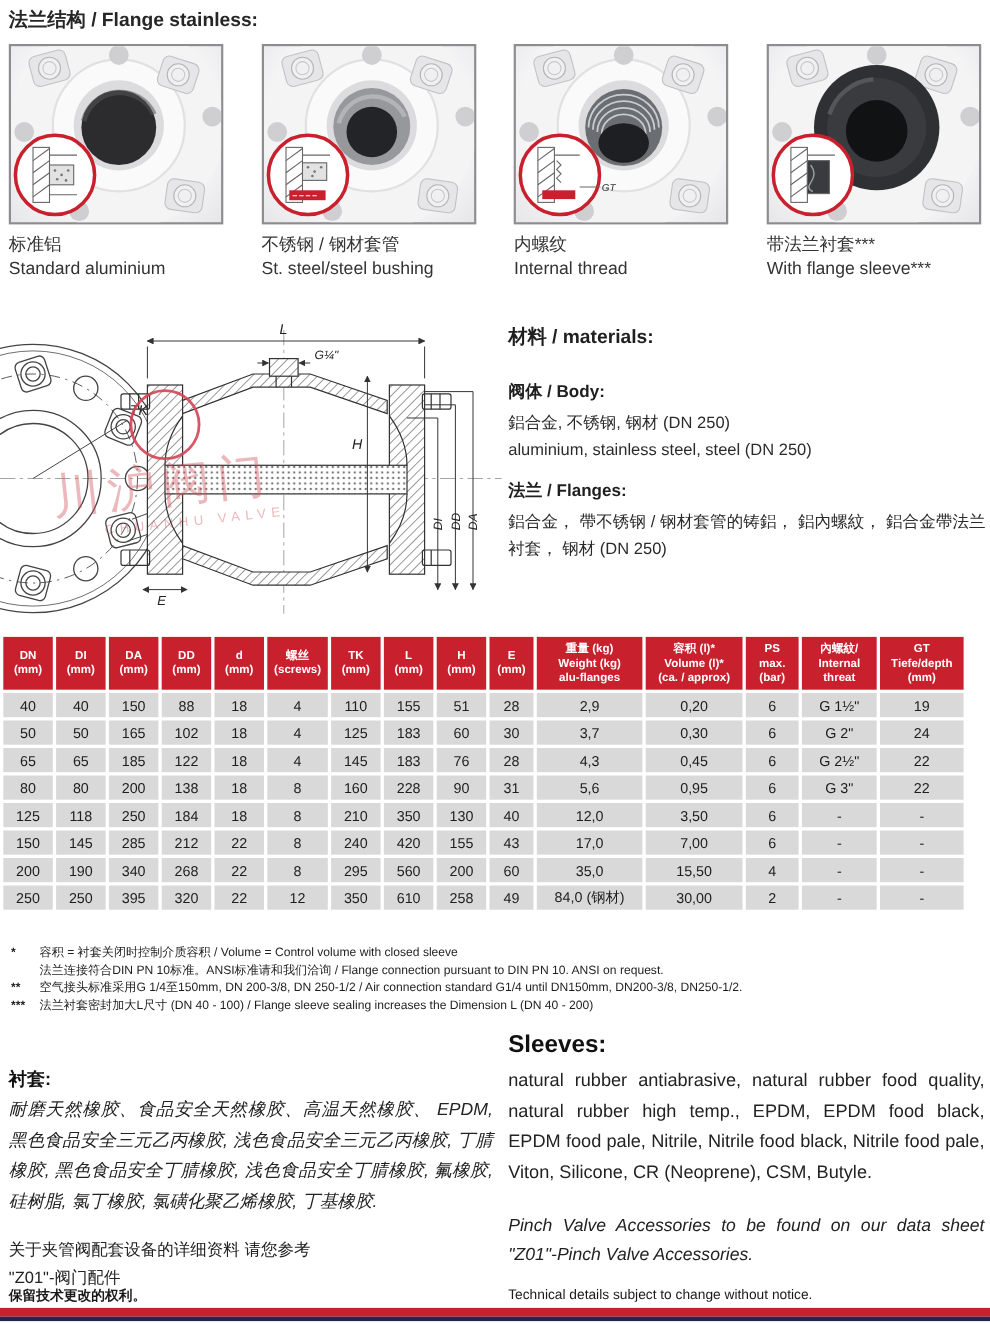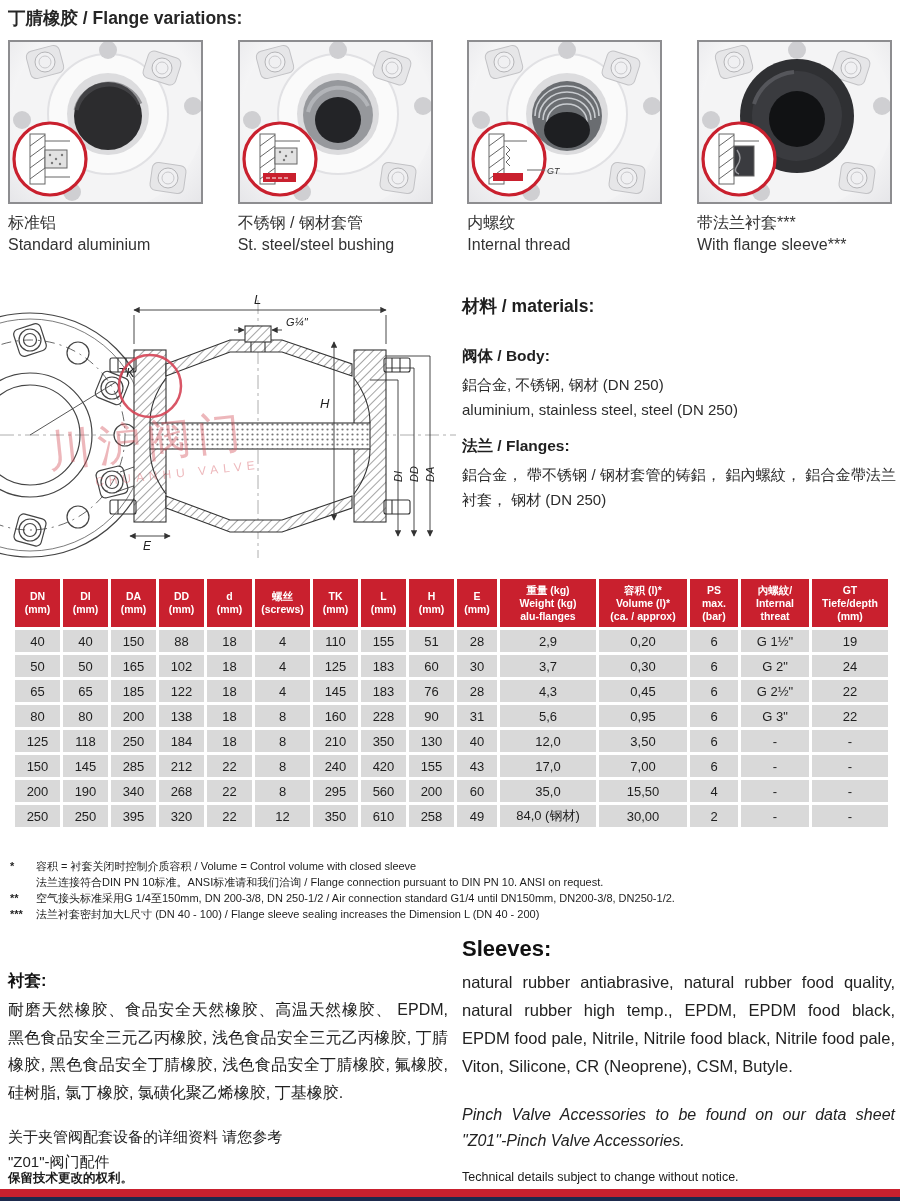"丁腈橡胶 / Flange variations:" div.page-title { text: 丁腈橡胶 / Flange variations -> 法兰结构 / Flange stainless }
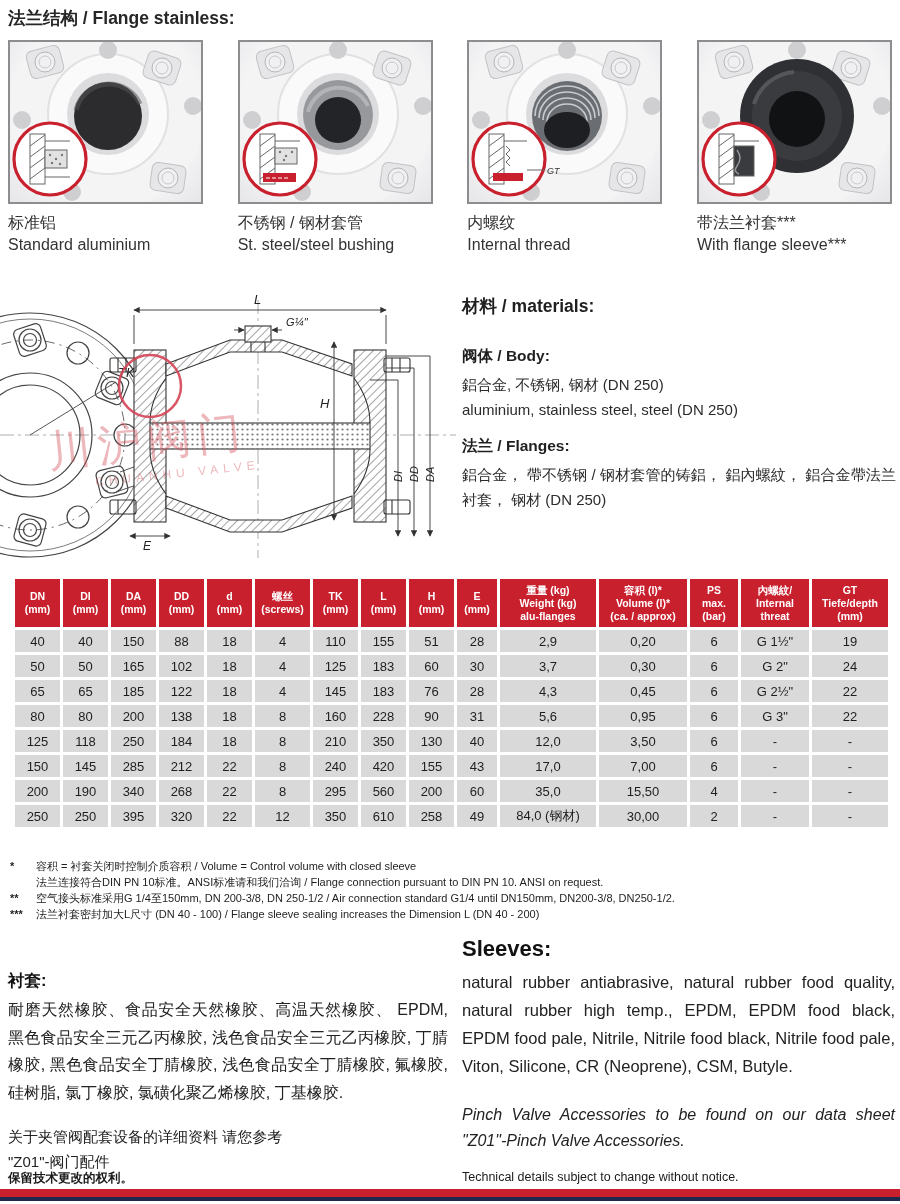"DN" table.dims { left: 12px -> 0 }
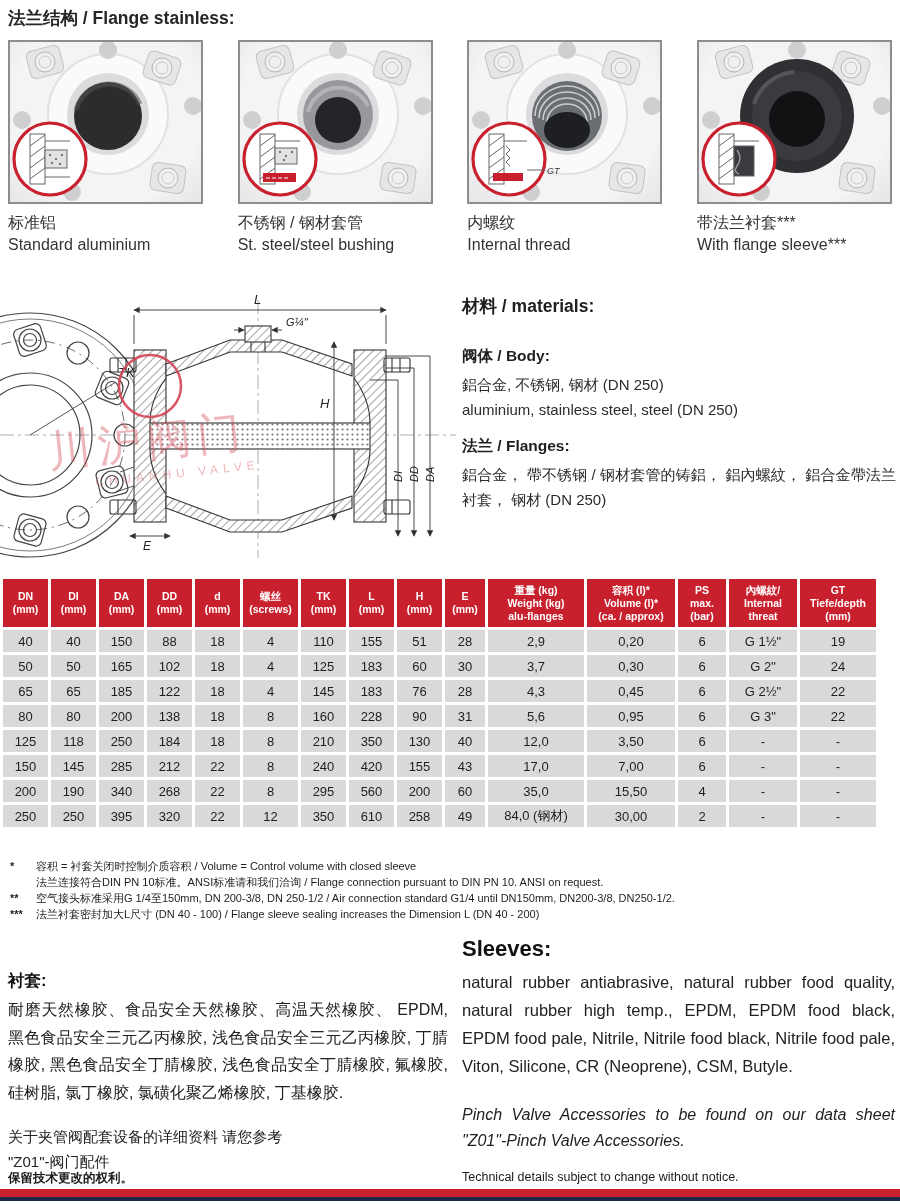"耐磨天然橡胶、食品安全天然橡胶、高温天然橡胶、 EPDM," .col-zh p { font-style: none -> italic }
